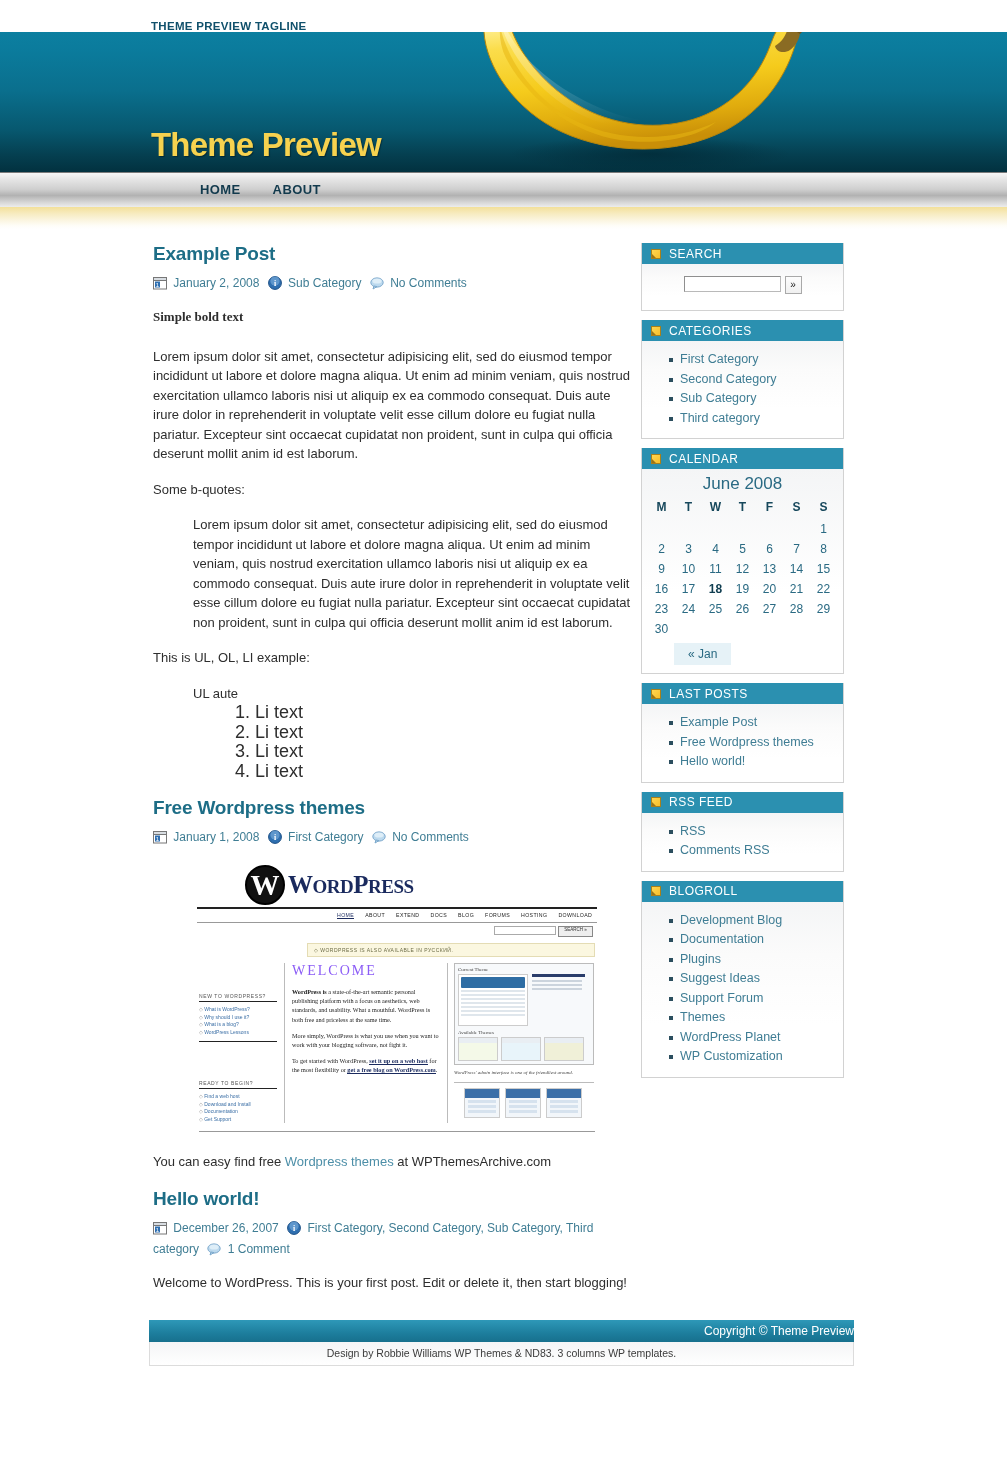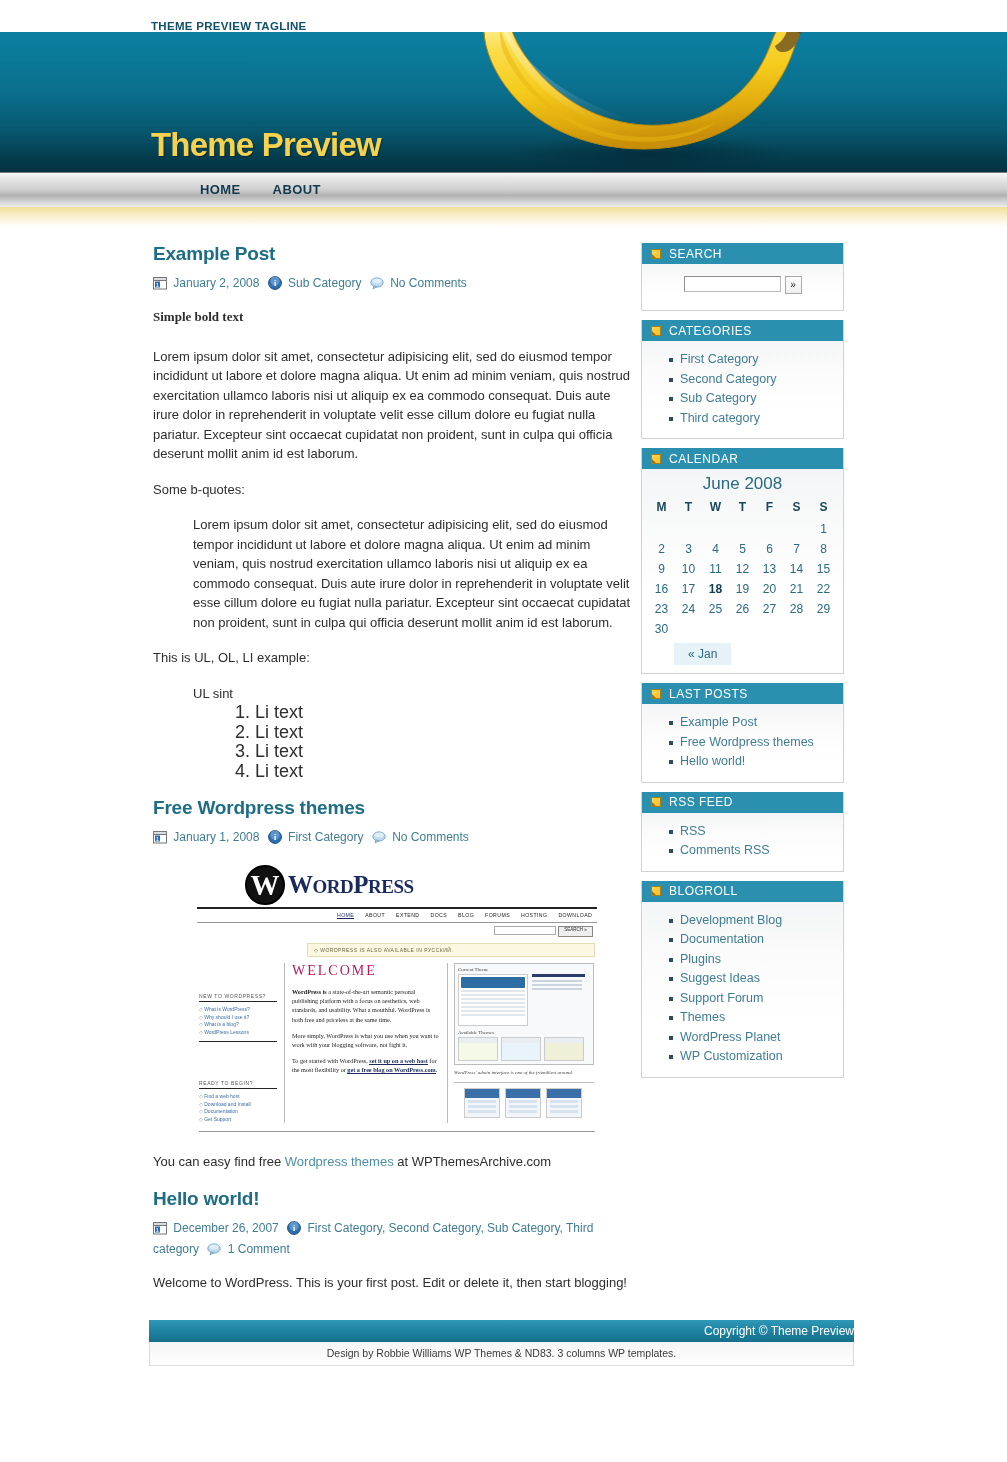"UL sint" div.ul-text { text: sint -> aute }
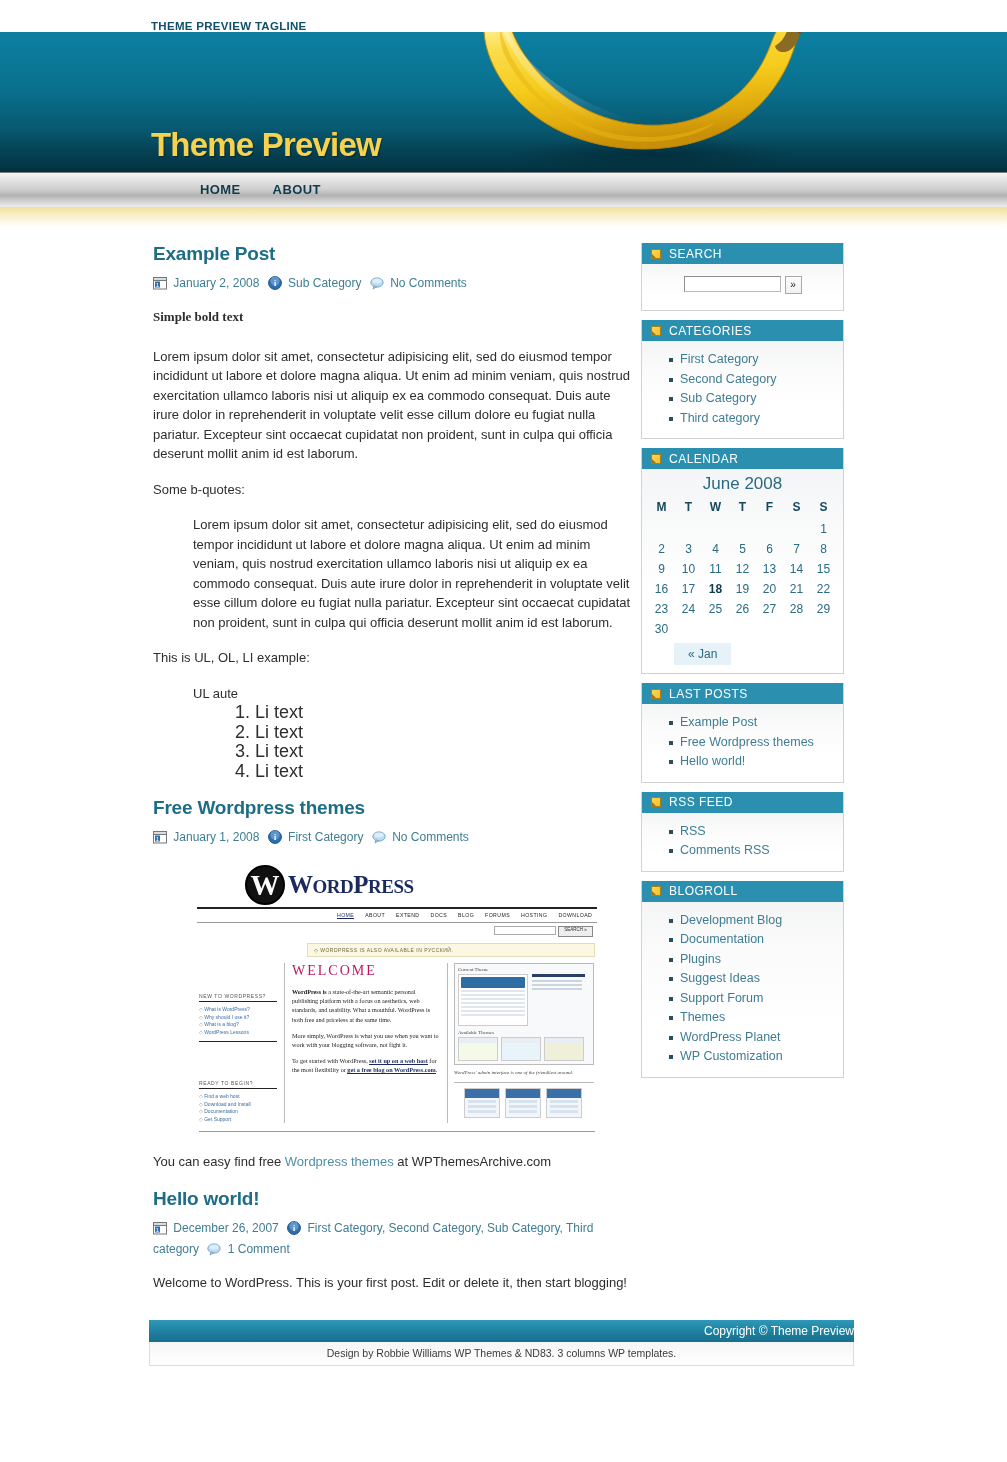"WELCOME" .wp-welcome { color: #be185d -> #8b5cf6 }
